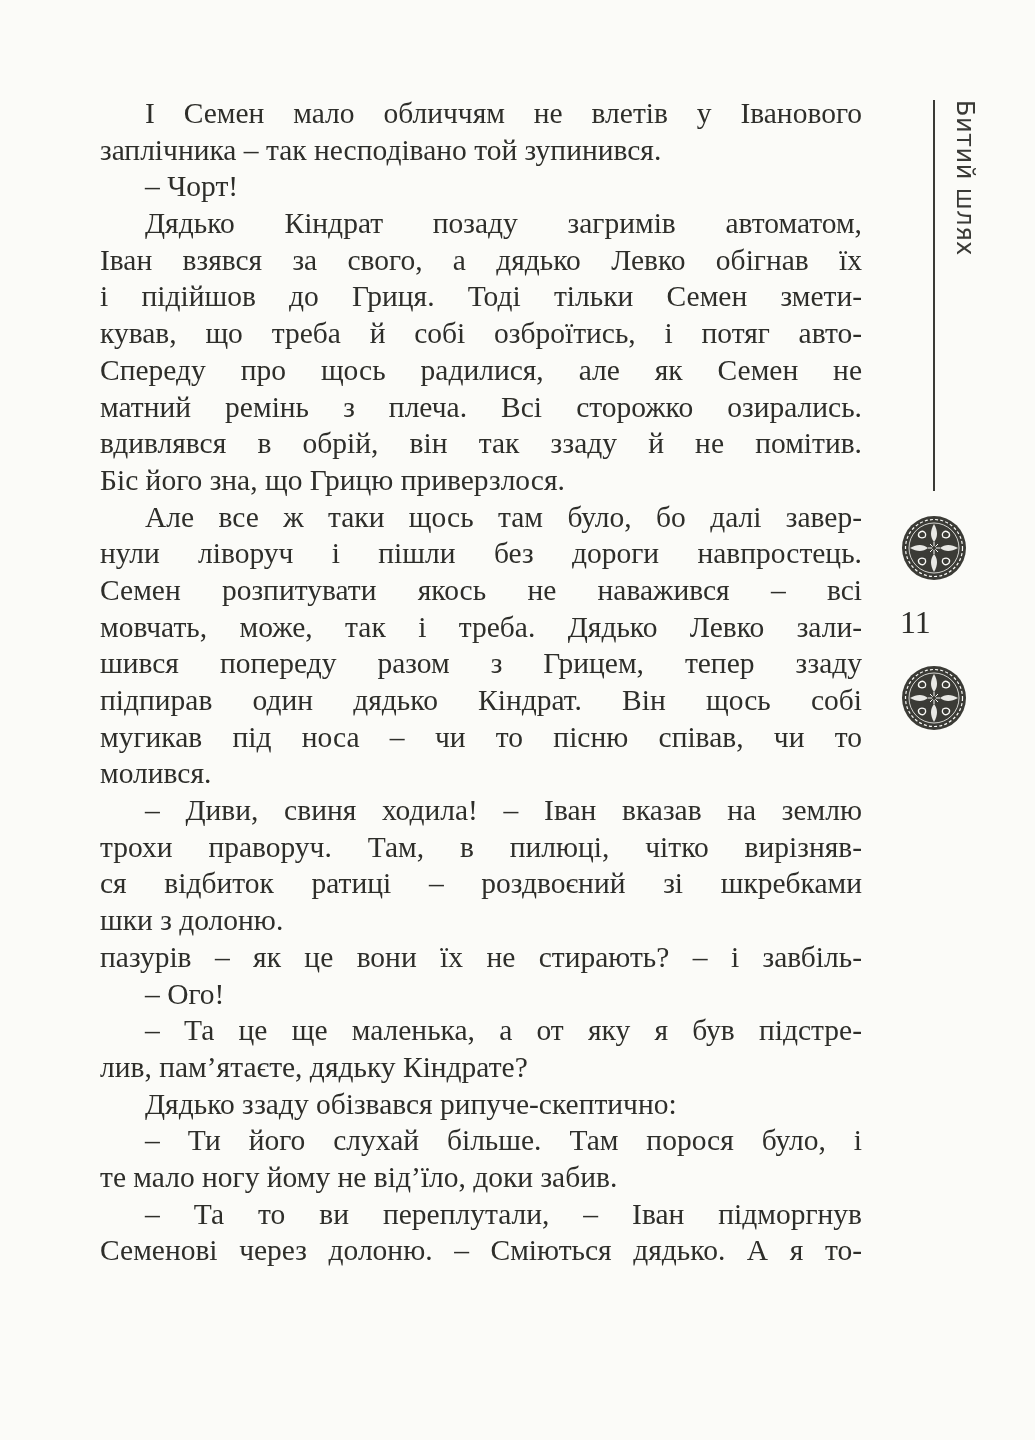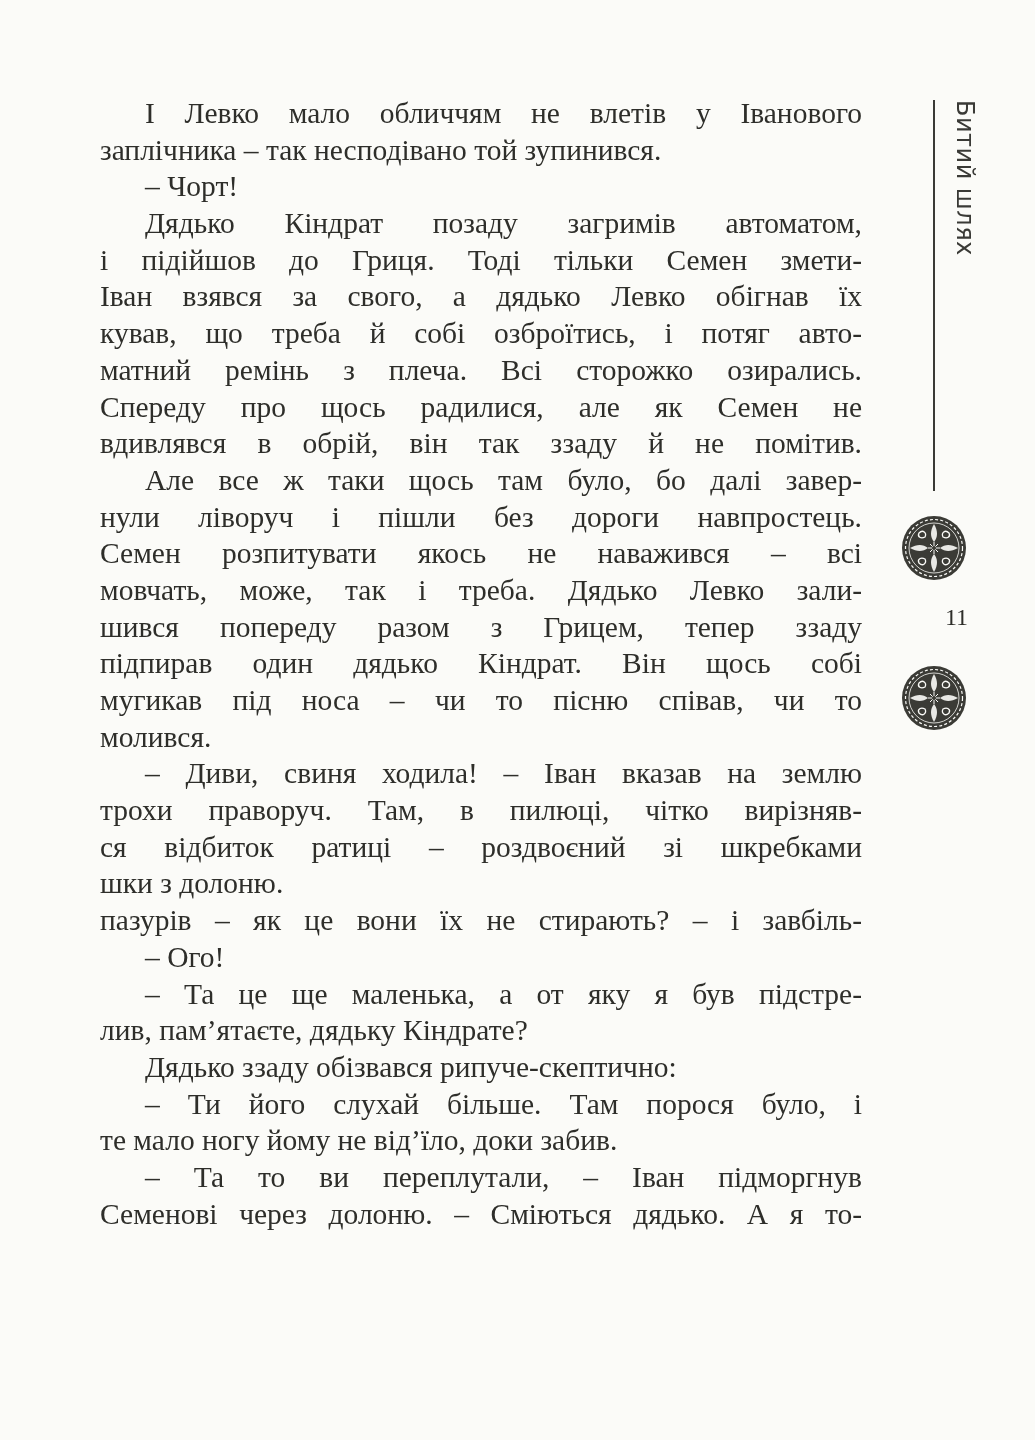"І Левко мало обличчям не" span.line { text: Левко -> Семен }
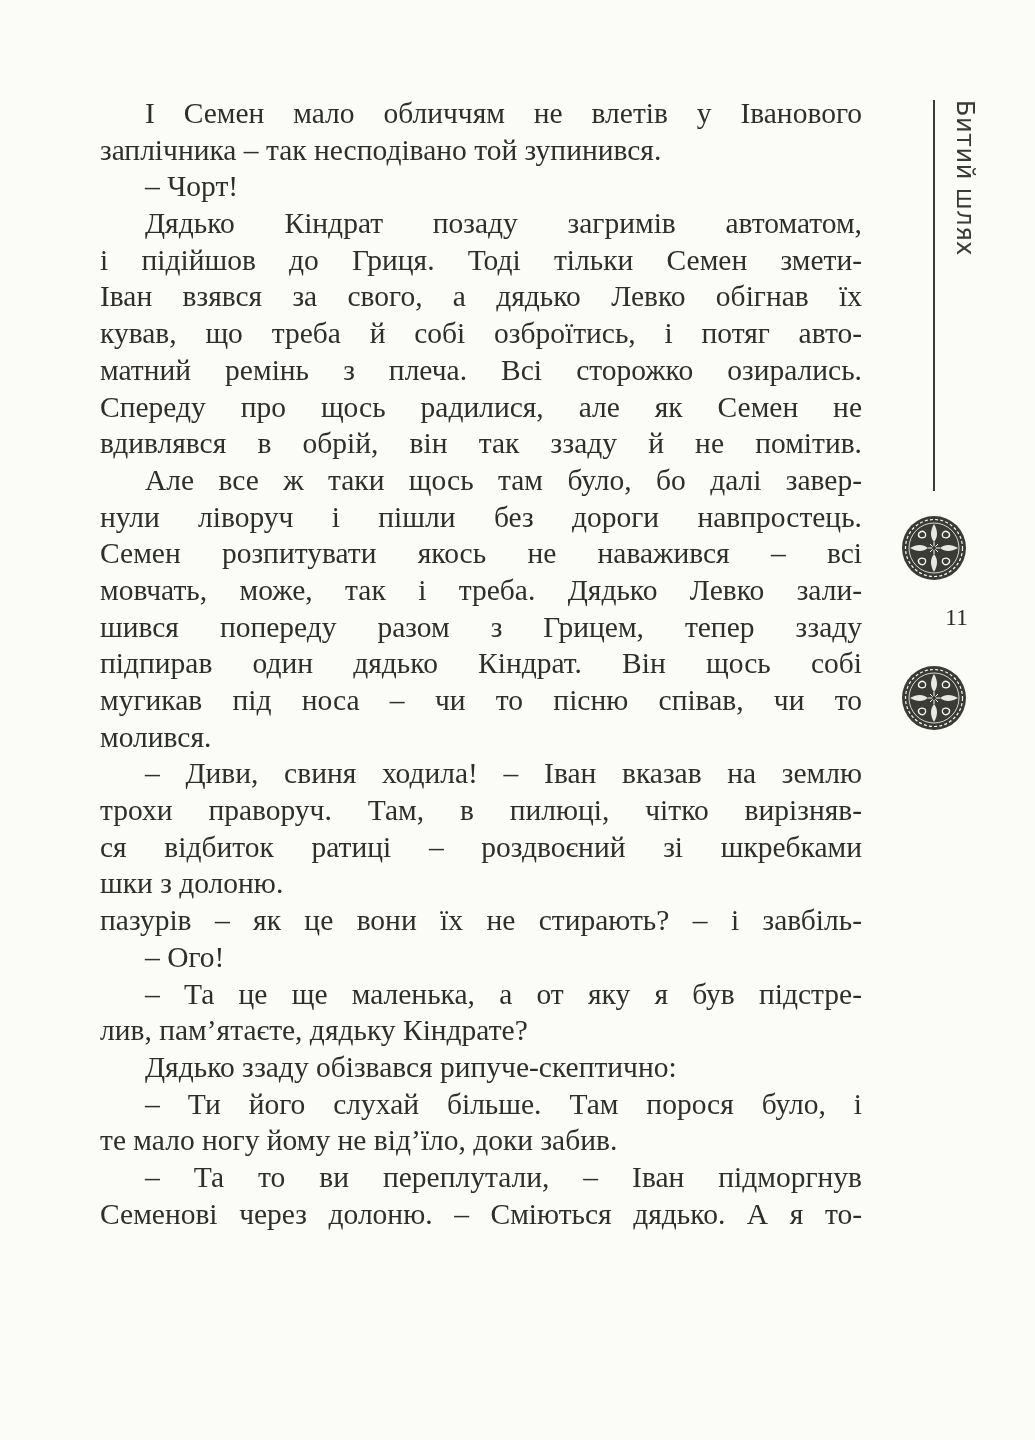"і підійшов до Гриця. Тоді" span.line { order: before "Іван взявся за свого, а" -> after "Іван взявся за свого, а" }
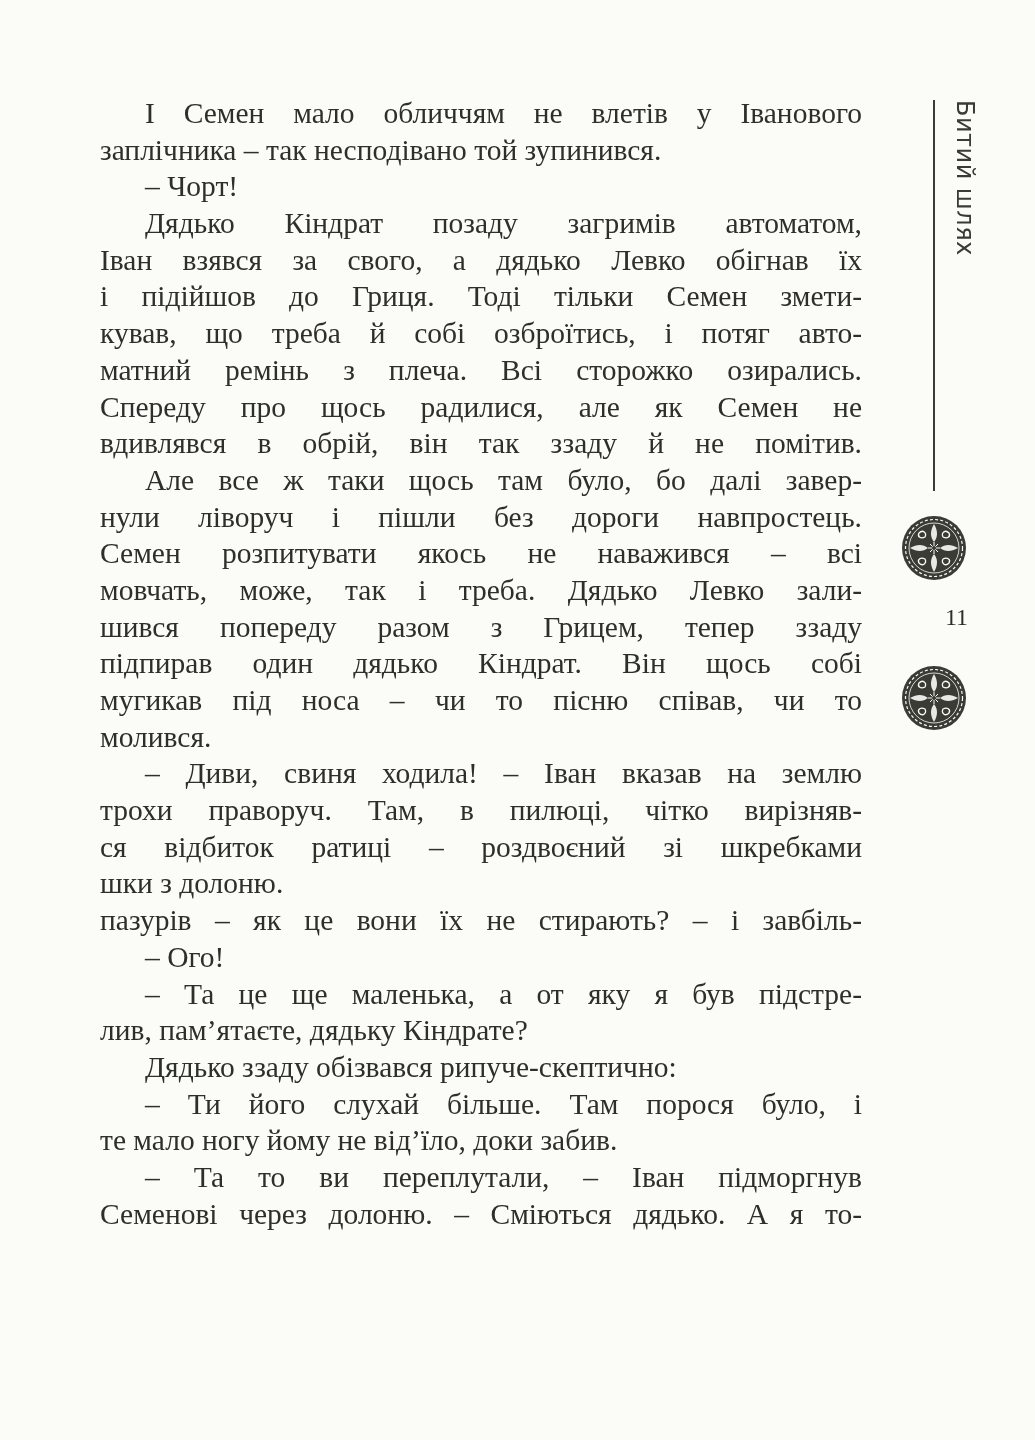"матний ремінь з плеча. Всі" span.line { order: before "Спереду про щось радилися, але" -> after "Спереду про щось радилися, але" }
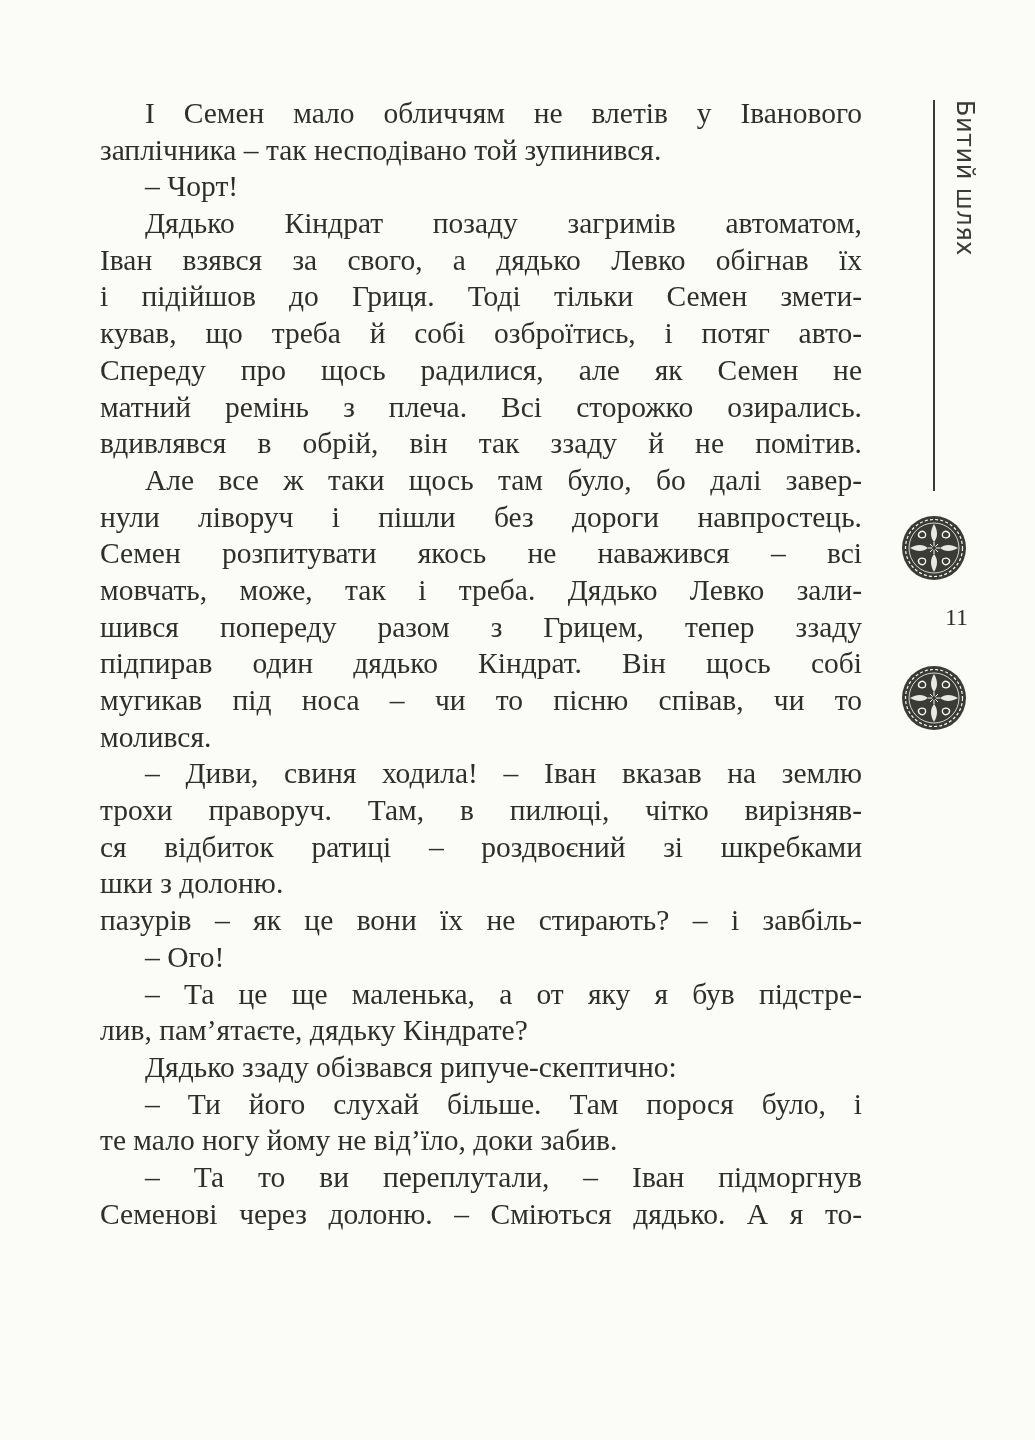"Біс його зна, що Грицю" span.line { html: none -> <span>Біс його зна, що Грицю приверзлося.</span> }
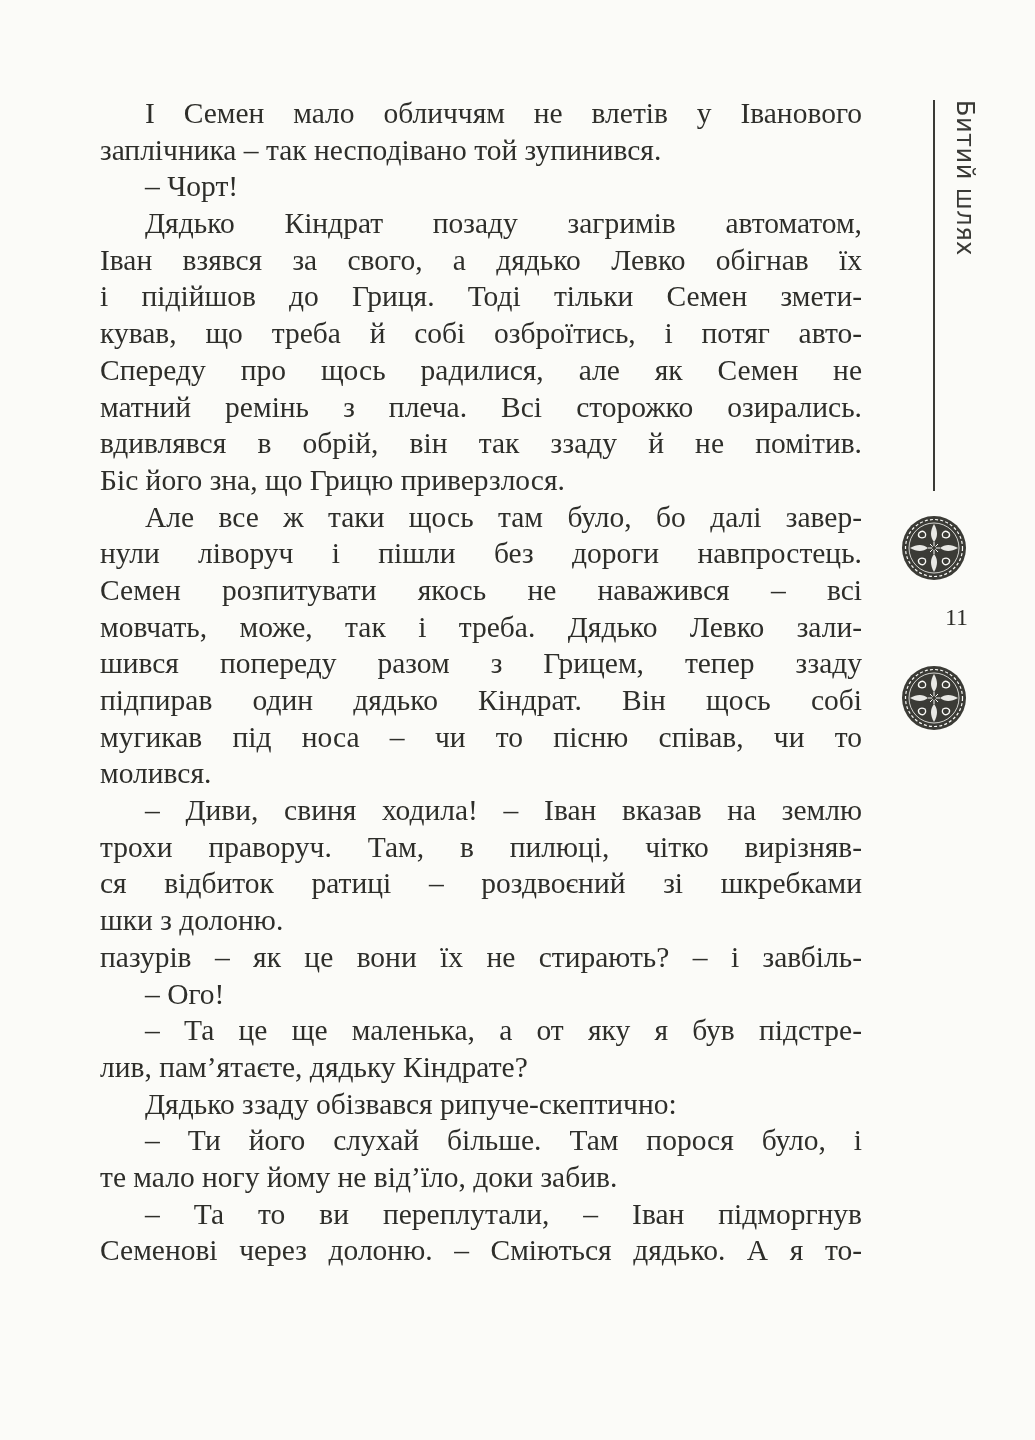"11" .page-number { font-size: 24px -> 32px; text-align: right -> left }
